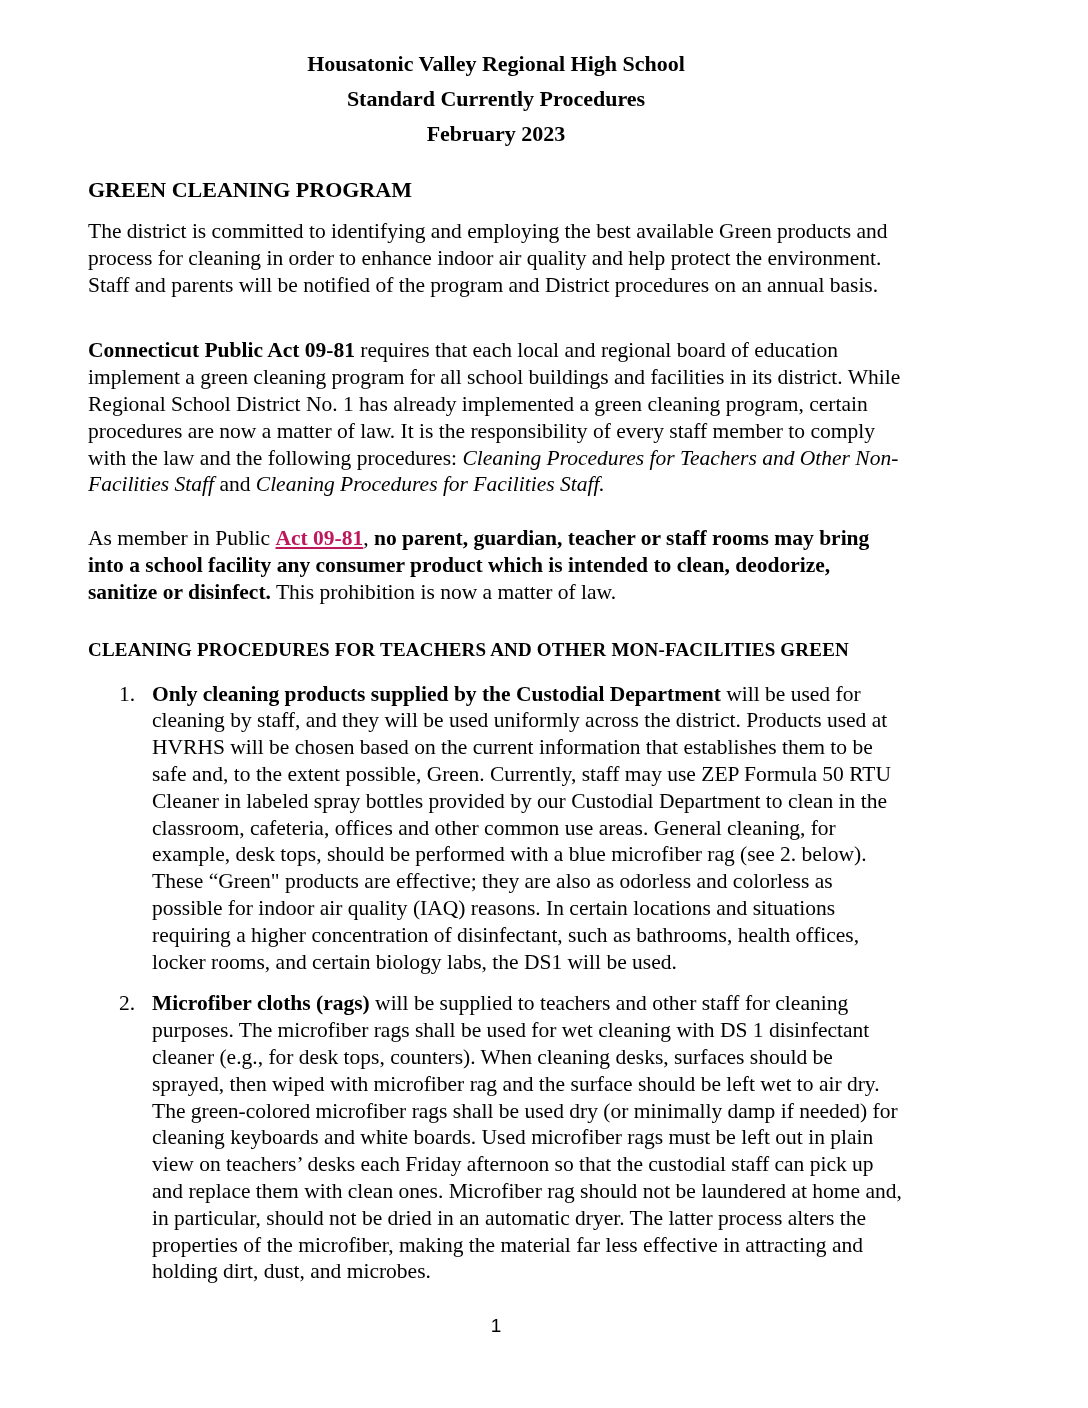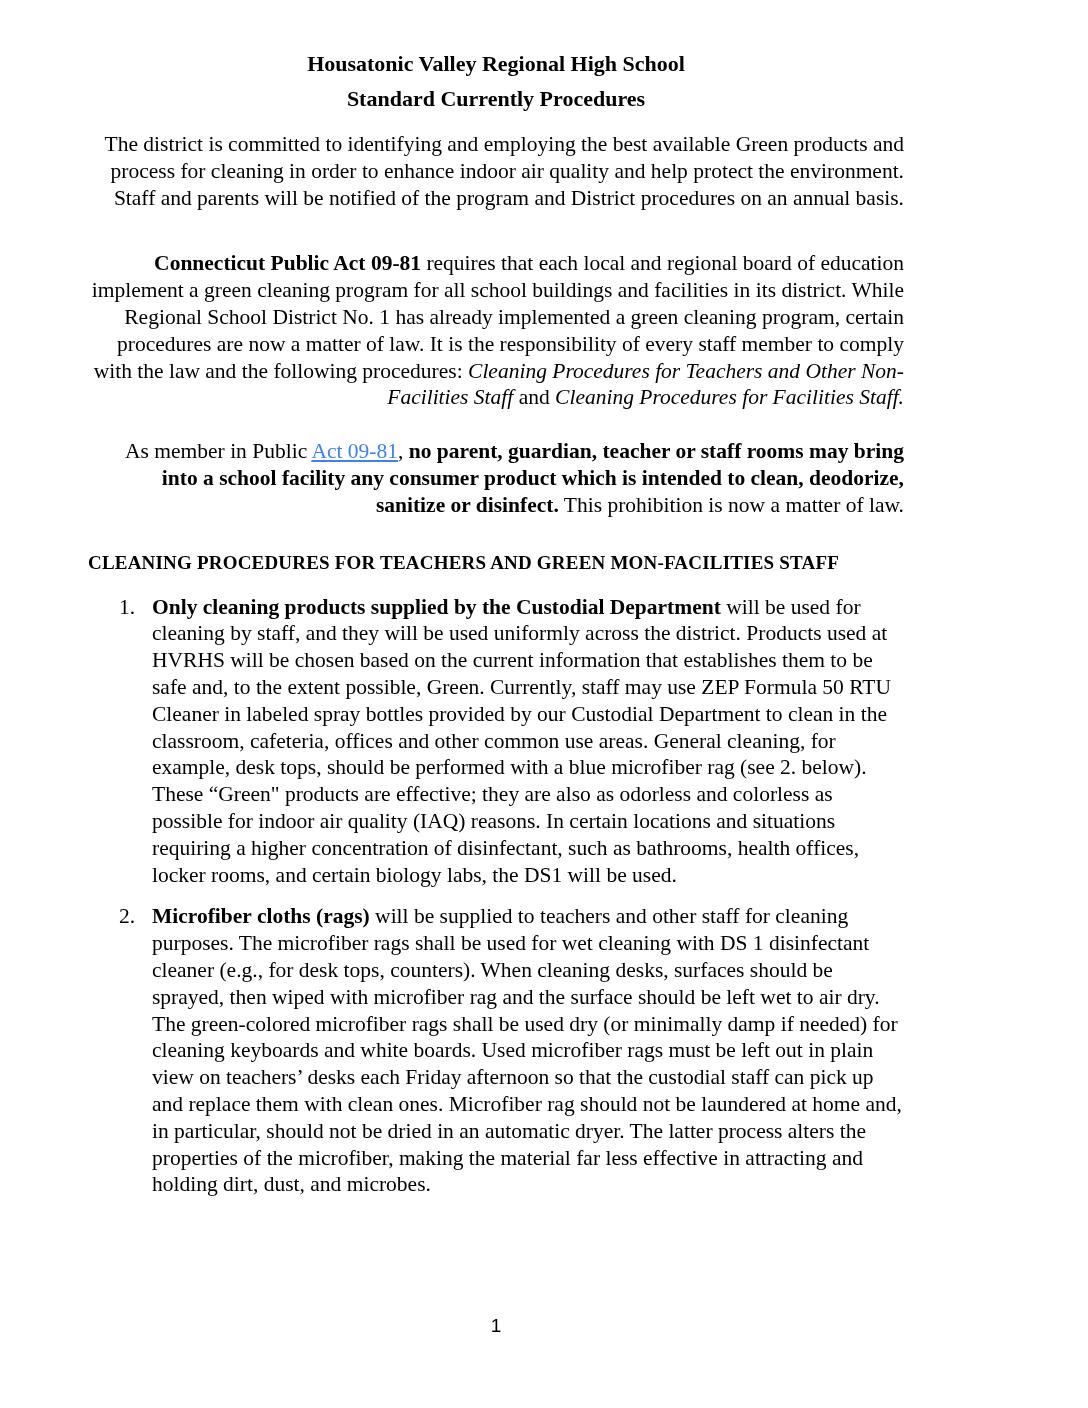"February 2023" div { html: none -> <div>February 2023</div> }
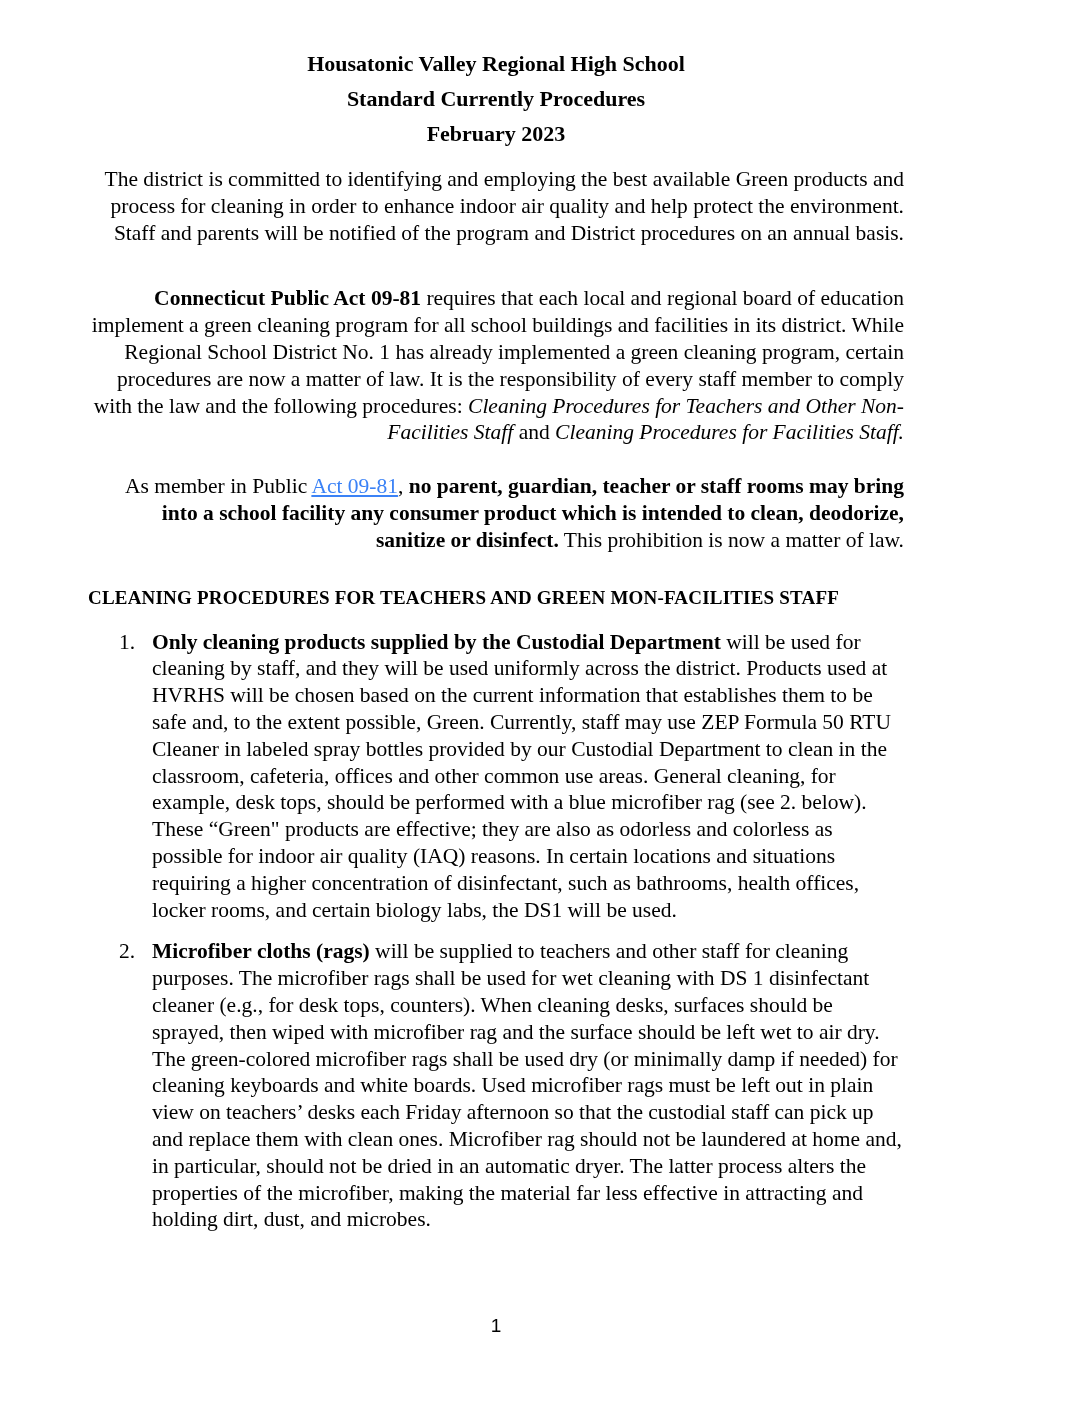"GREEN CLEANING PROGRAM" h2.h-main { html: none -> <h2>GREEN CLEANING PROGRAM</h2> }
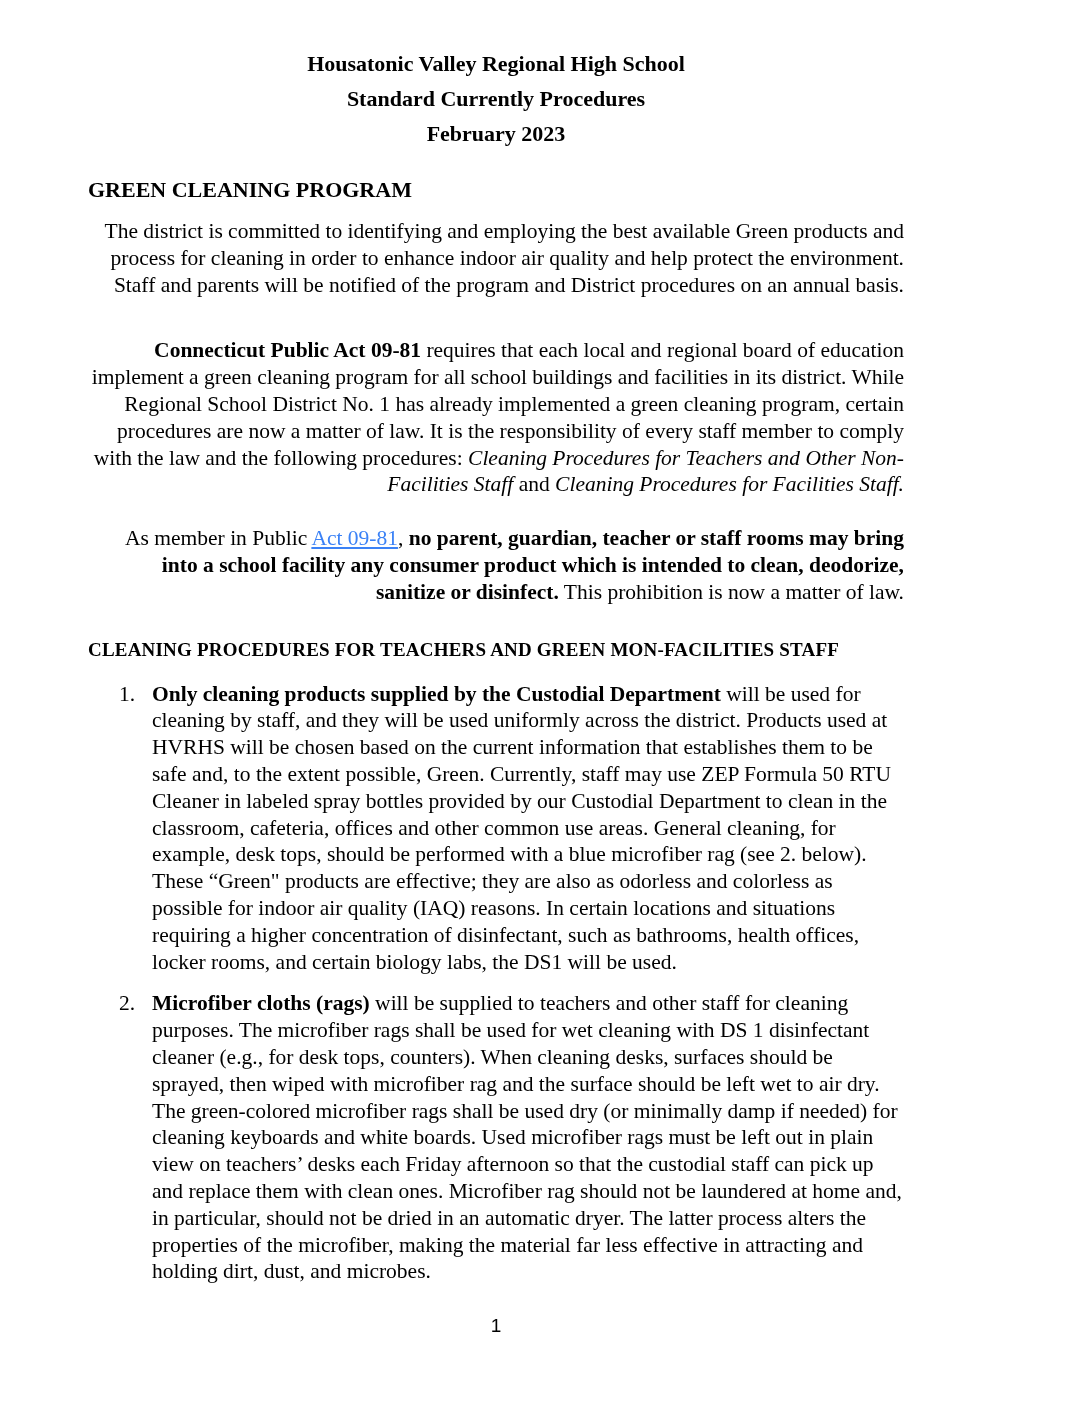"The district is committed to" p { text-align: right -> left }
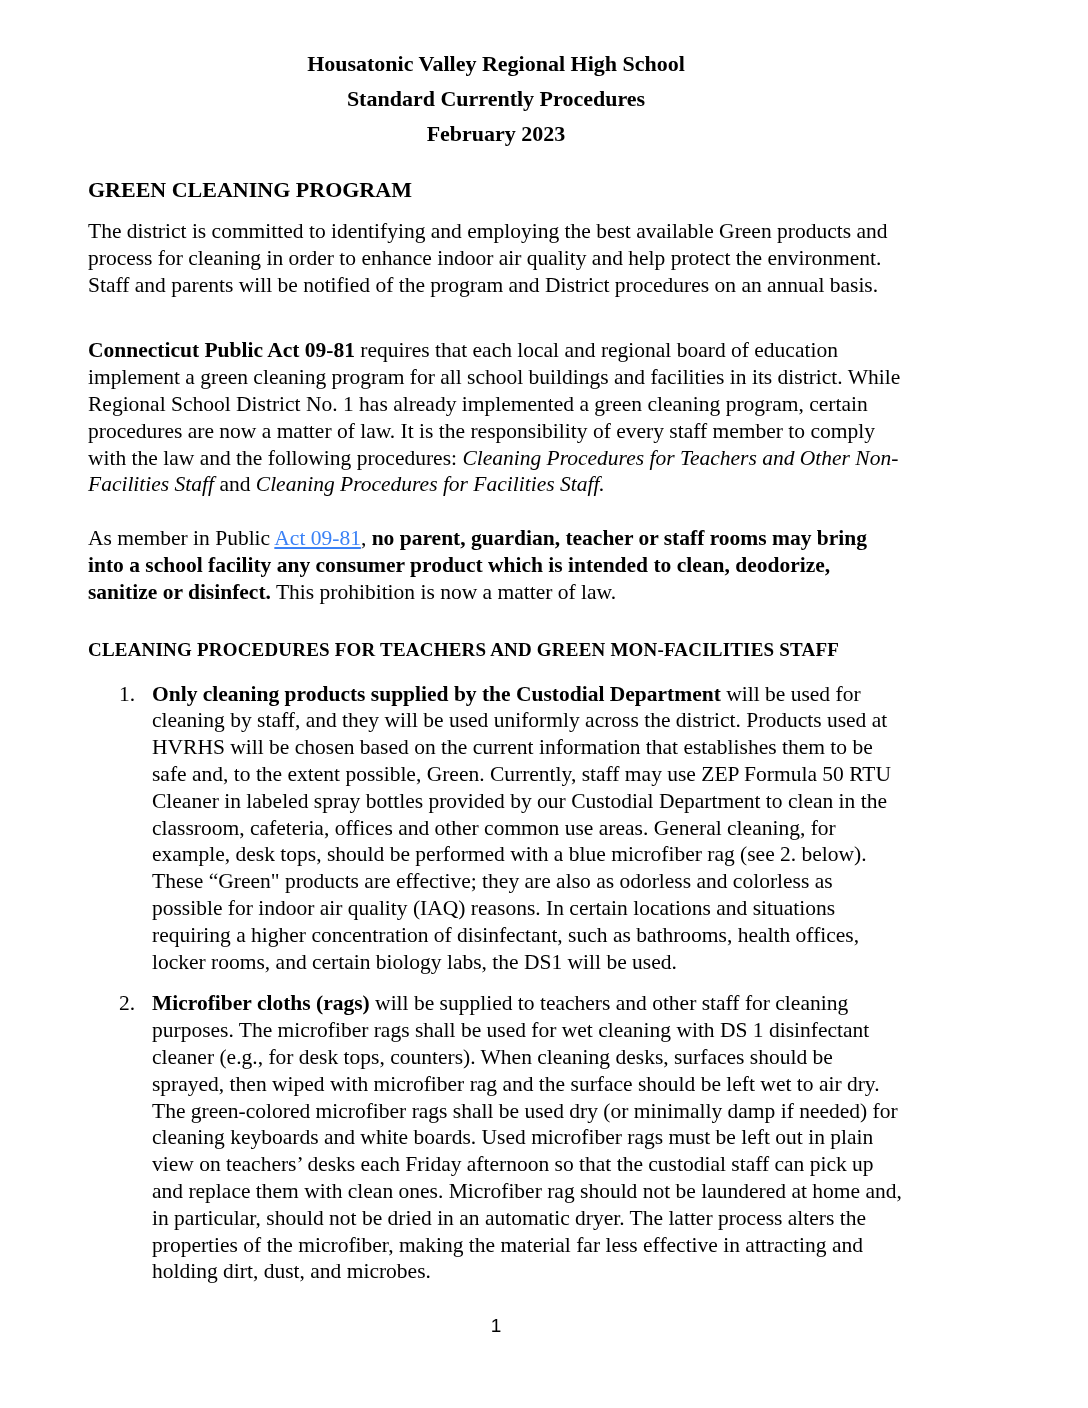"Act 09-81" a.doc-link { color: #3b82f6 -> #be185d; font-weight: none -> bold }
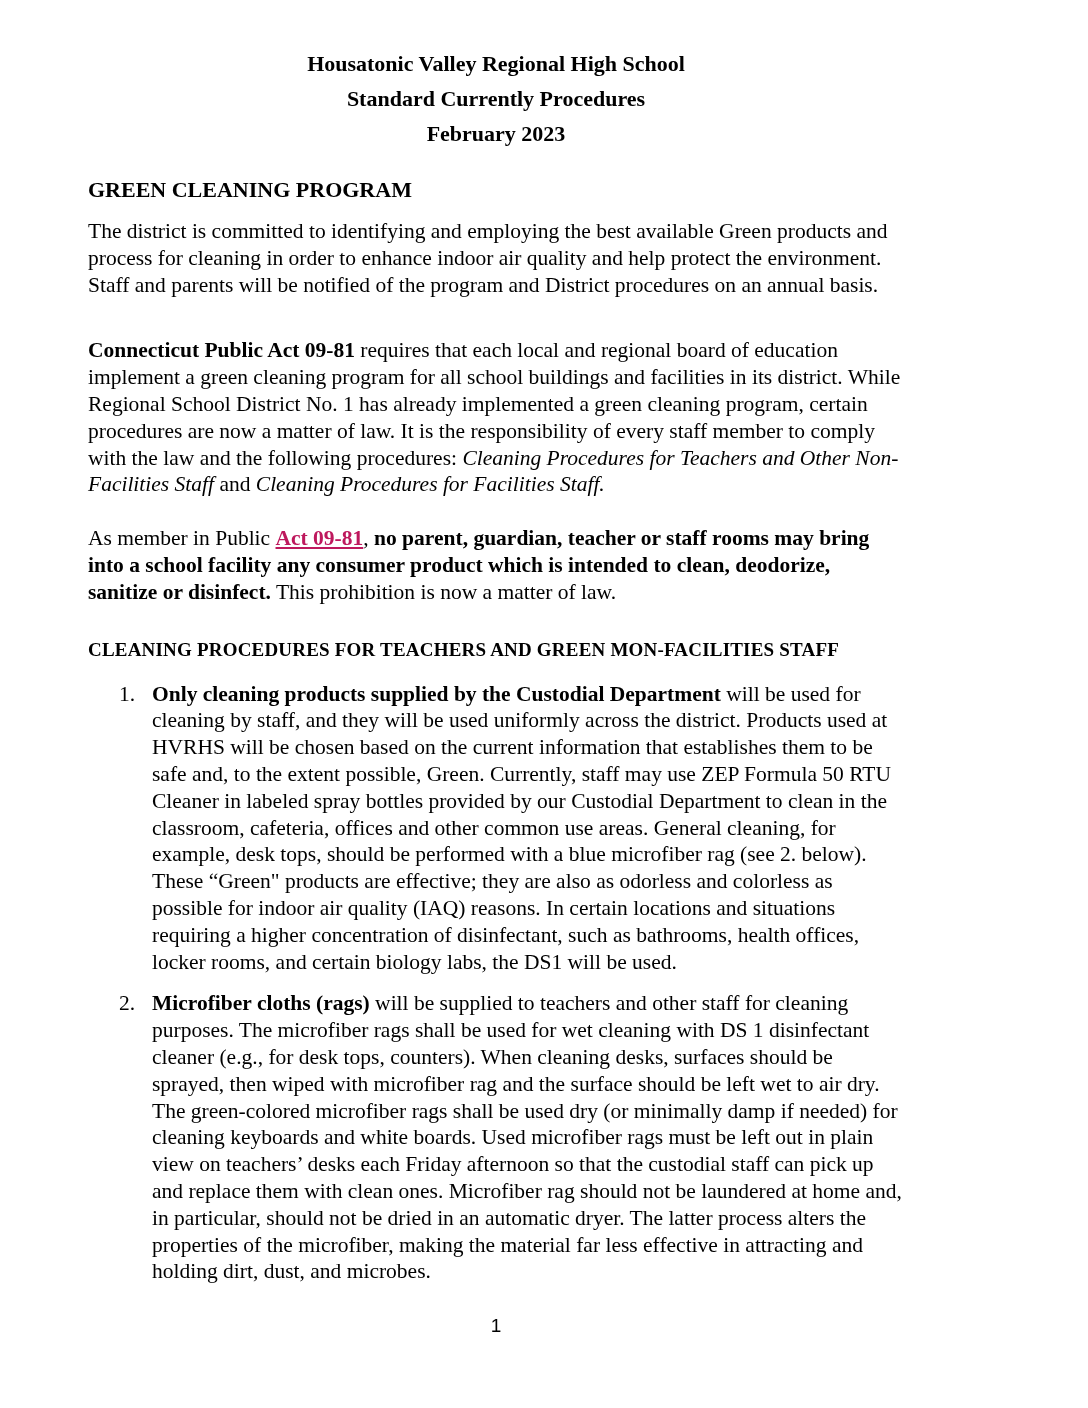"CLEANING PROCEDURES FOR TEACHERS AND GREEN" h3.h-sub { text: GREEN MON-FACILITIES STAFF -> OTHER MON-FACILITIES GREEN }
